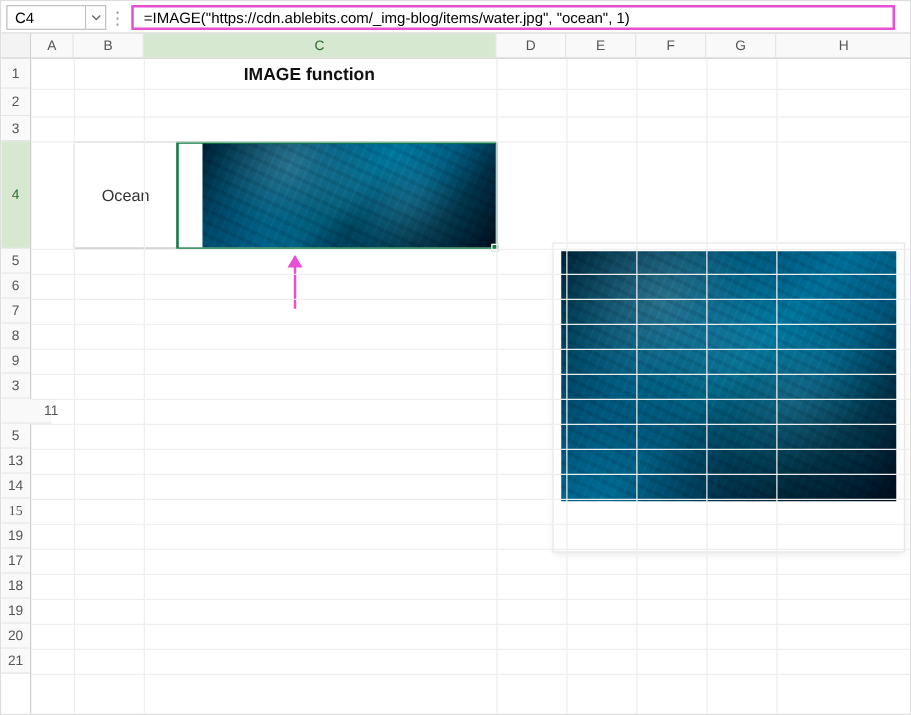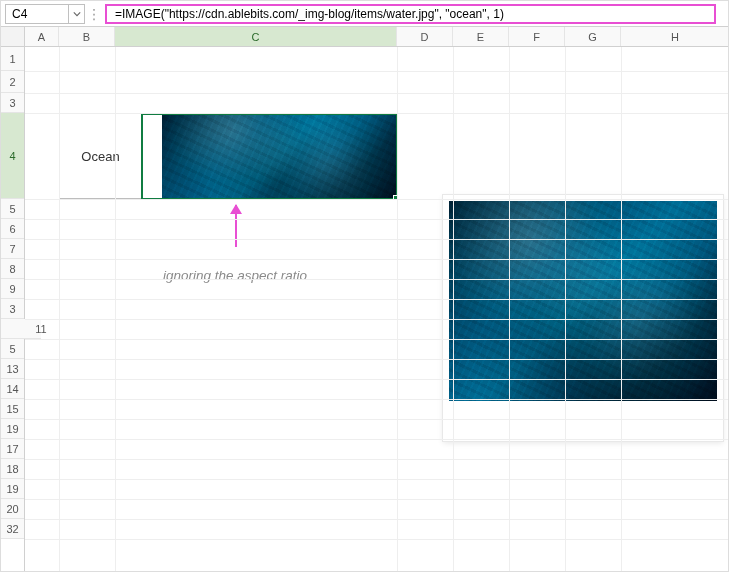"IMAGE function" div.title-text { html: none -> <div>IMAGE function</div> }
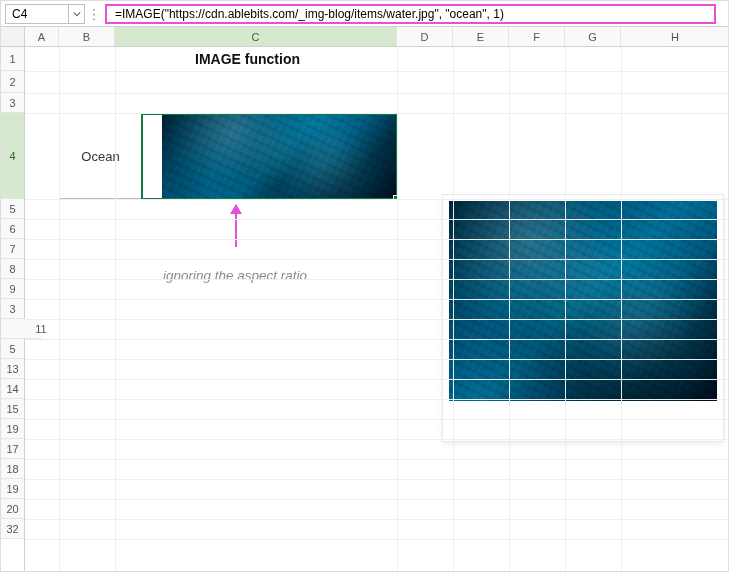"ignoring the aspect ratio" span { html: <span>ignoring the aspect ratio</span> -> none }
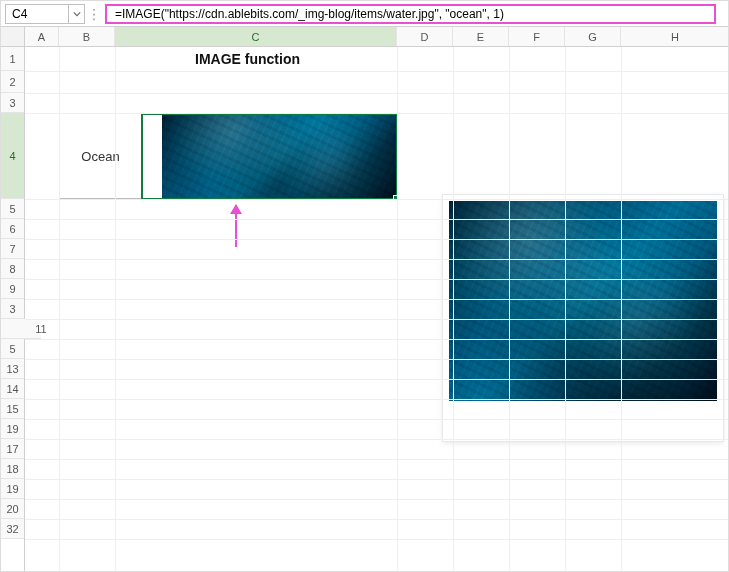"15" div.row-h { font-family: none -> Liberation Serif, serif }
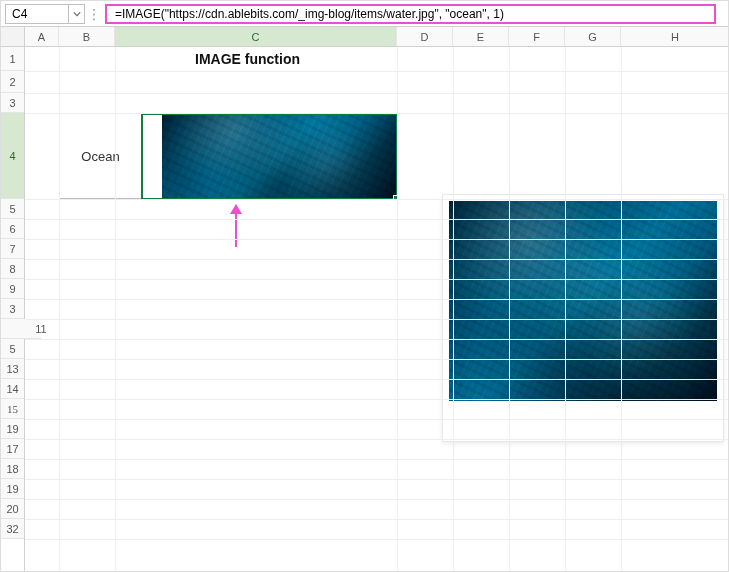"32" div.row-h { text: 32 -> 21 }
